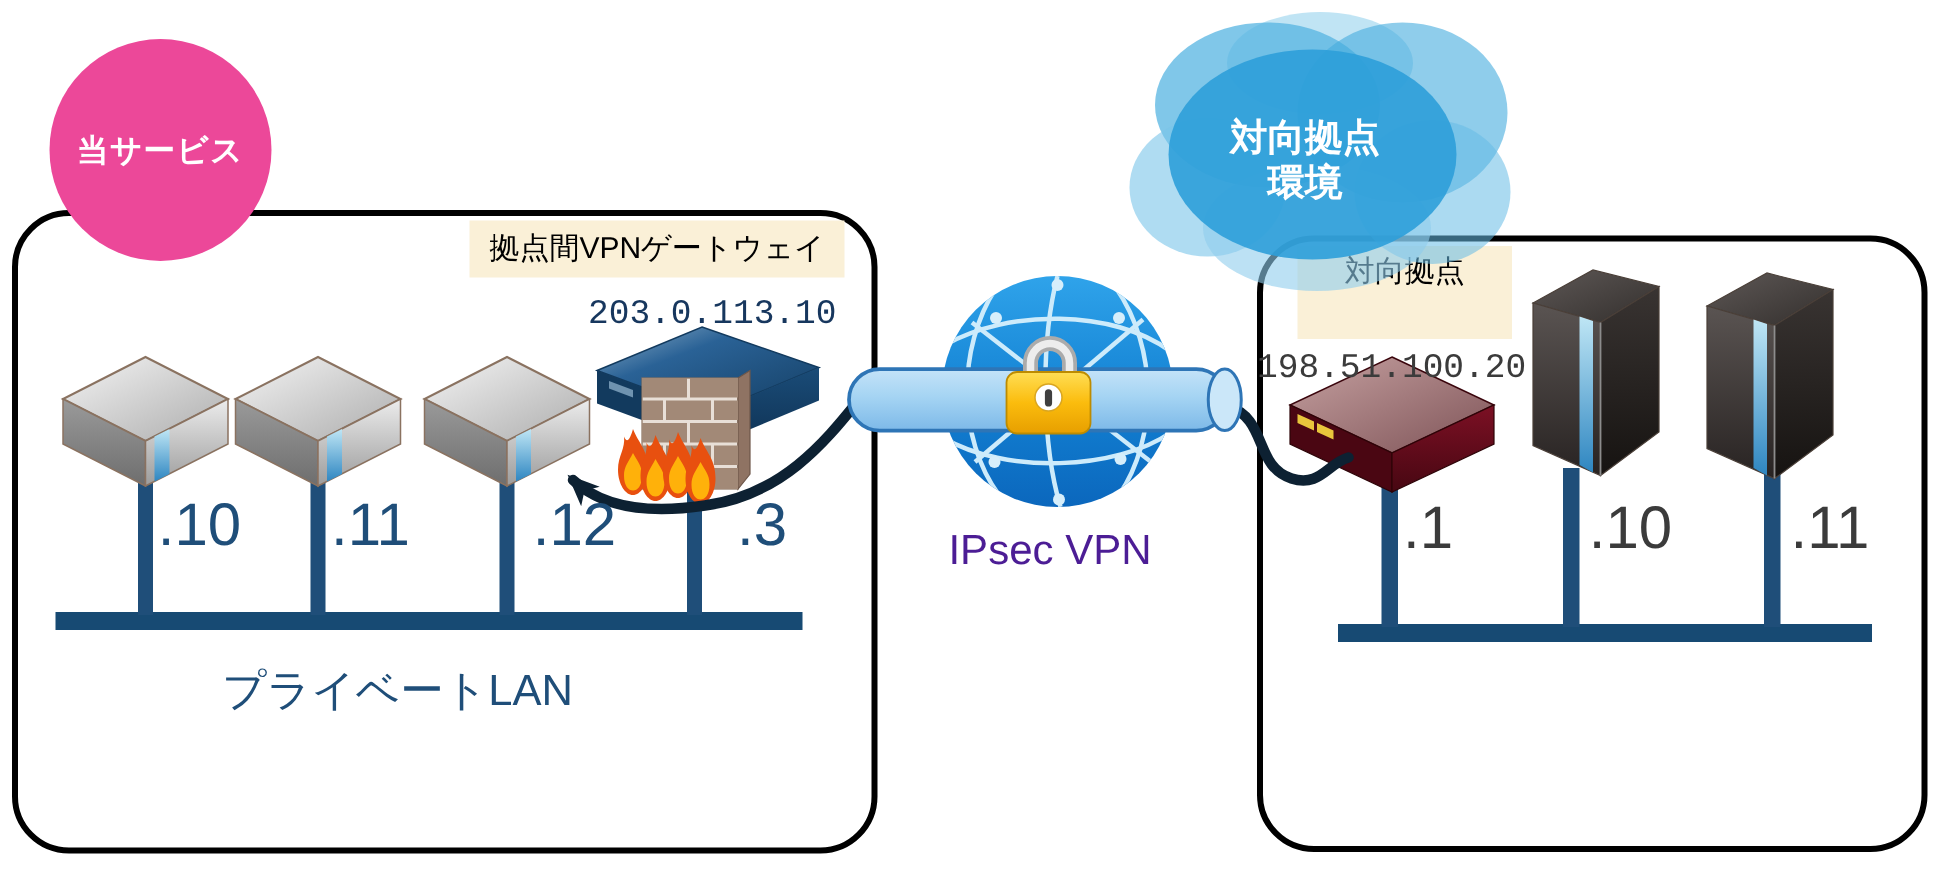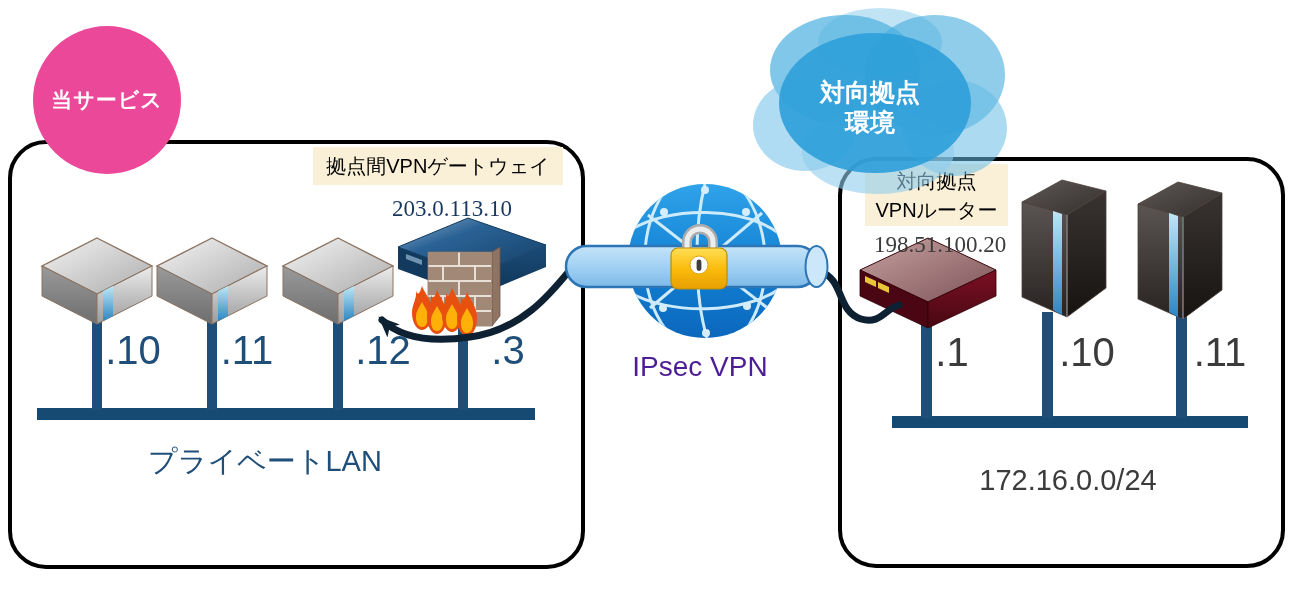"203.0.113.10" .ip { font-family: Liberation Serif, serif -> Liberation Mono, monospace; text-align: left -> center }
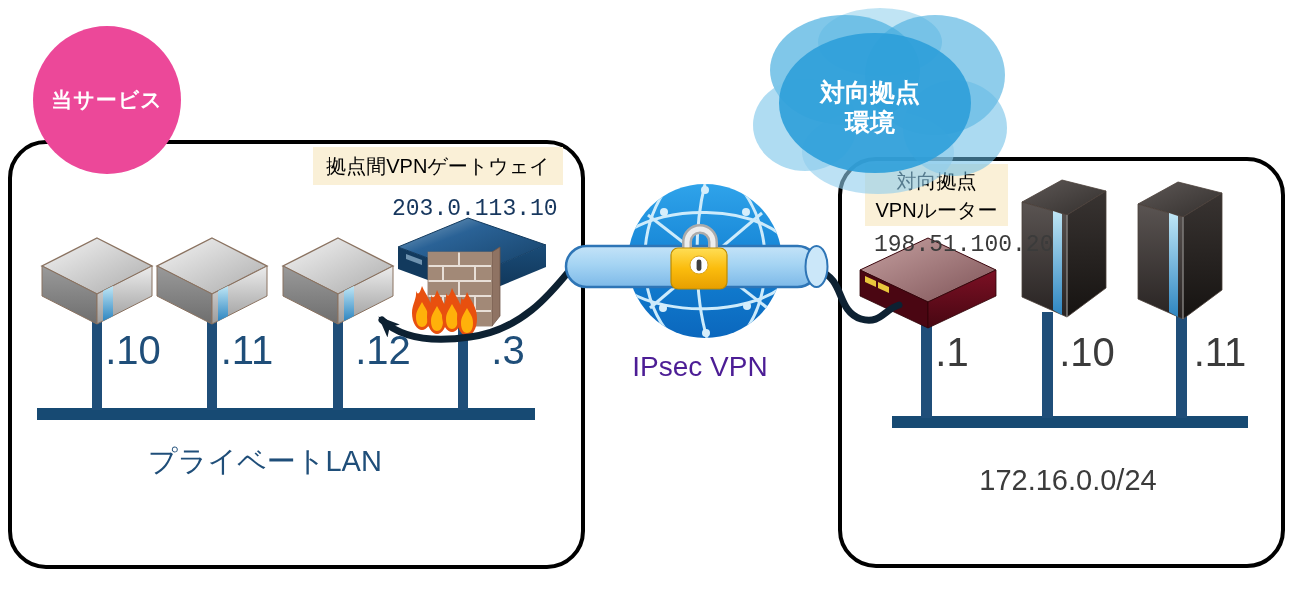"VPNルーター" div { html: <div>VPNルーター</div> -> none }
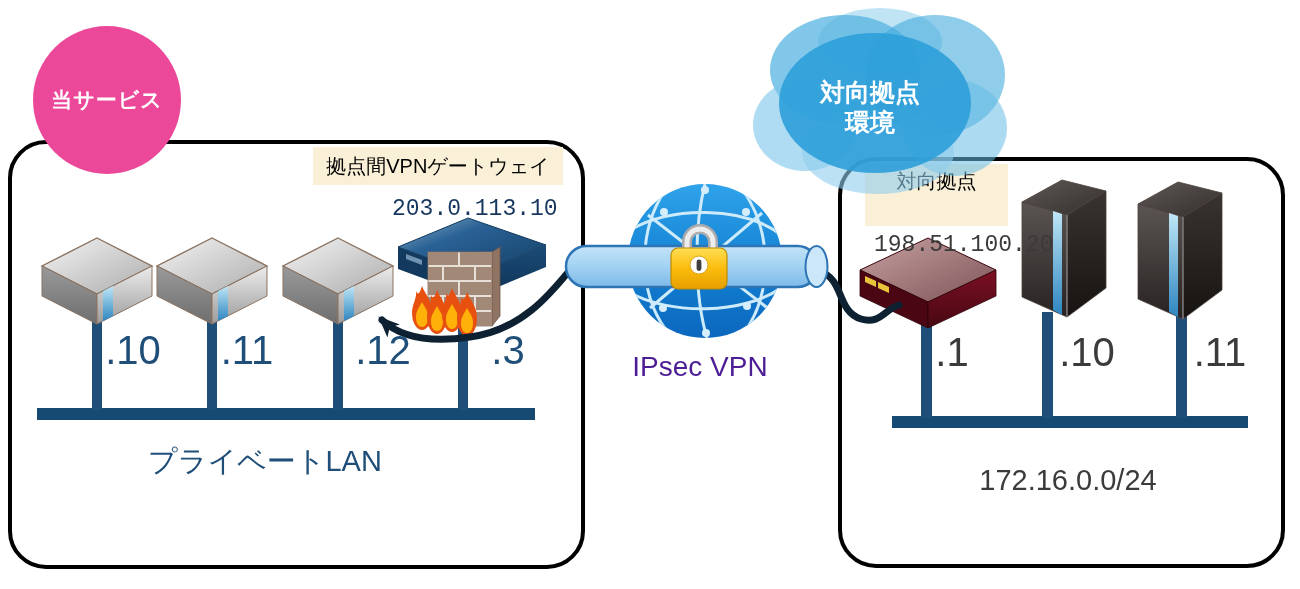"198.51.100.20" #rt-ip { padding-left: 36px -> none }
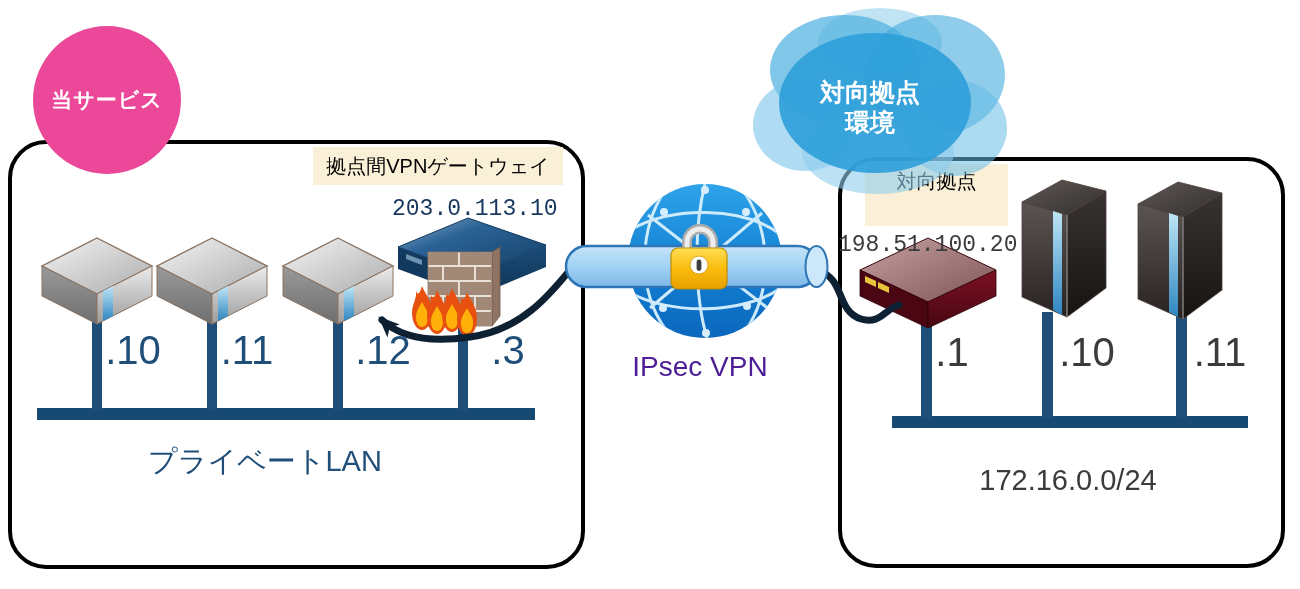"172.16.0.0/24" div.txt { html: <div>172.16.0.0/24</div> -> none }
